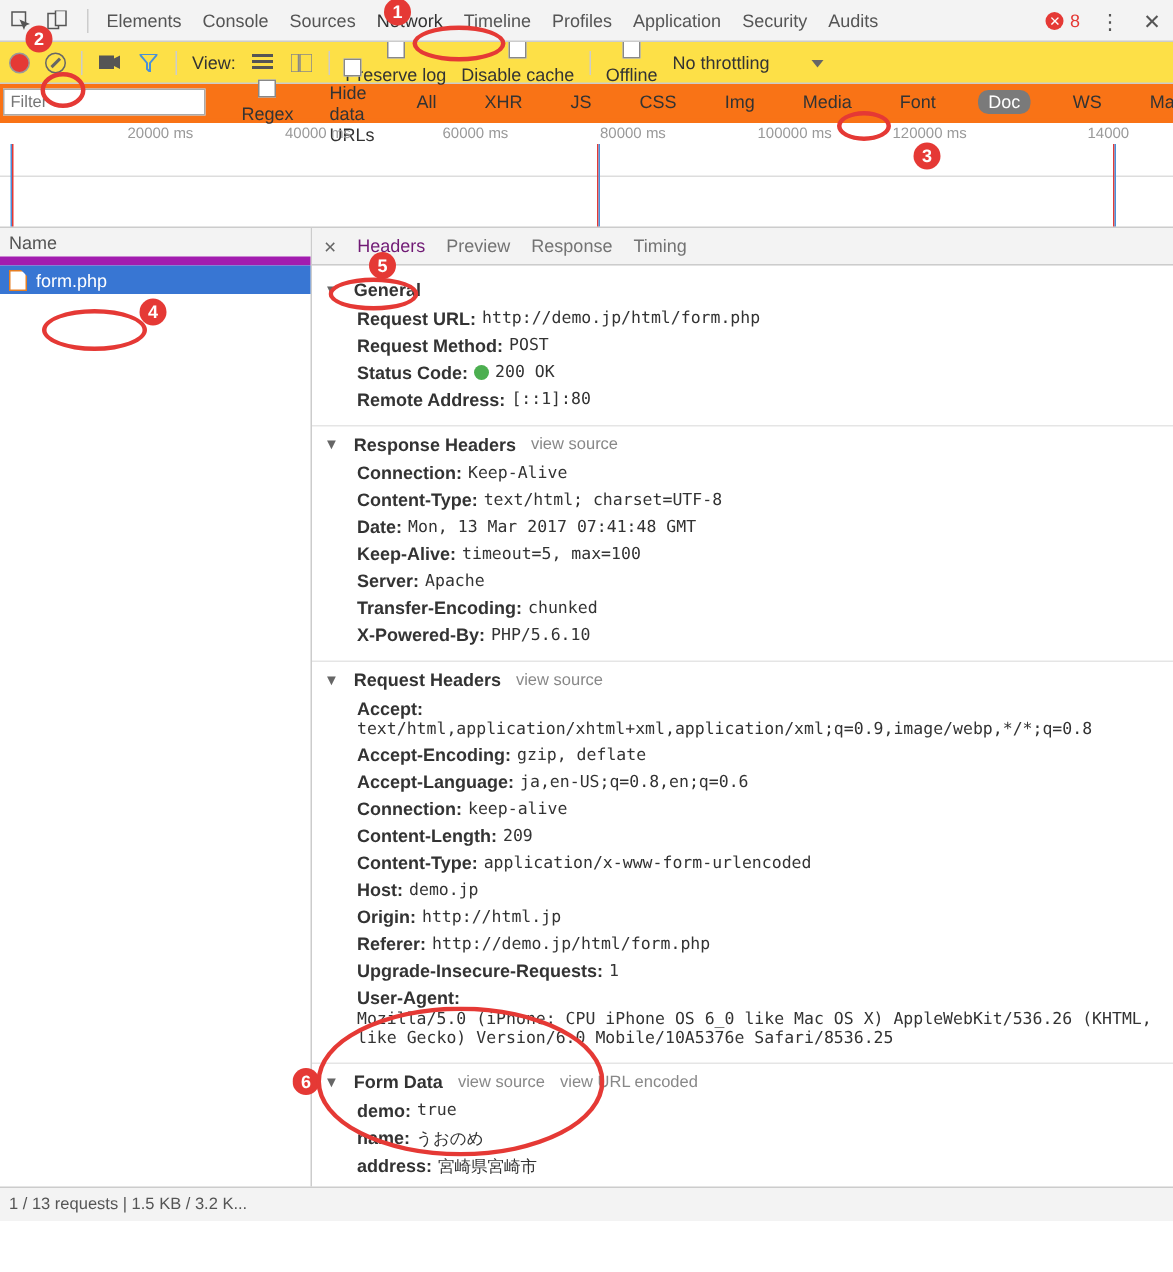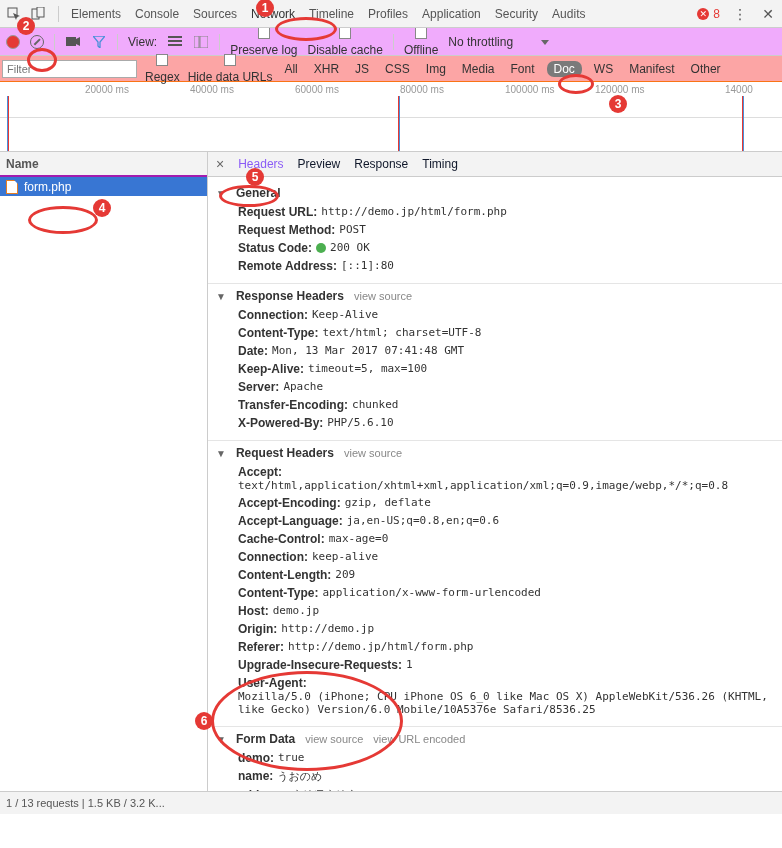"View:" .toolbar2 { background: #f0abfc -> #fde047 }
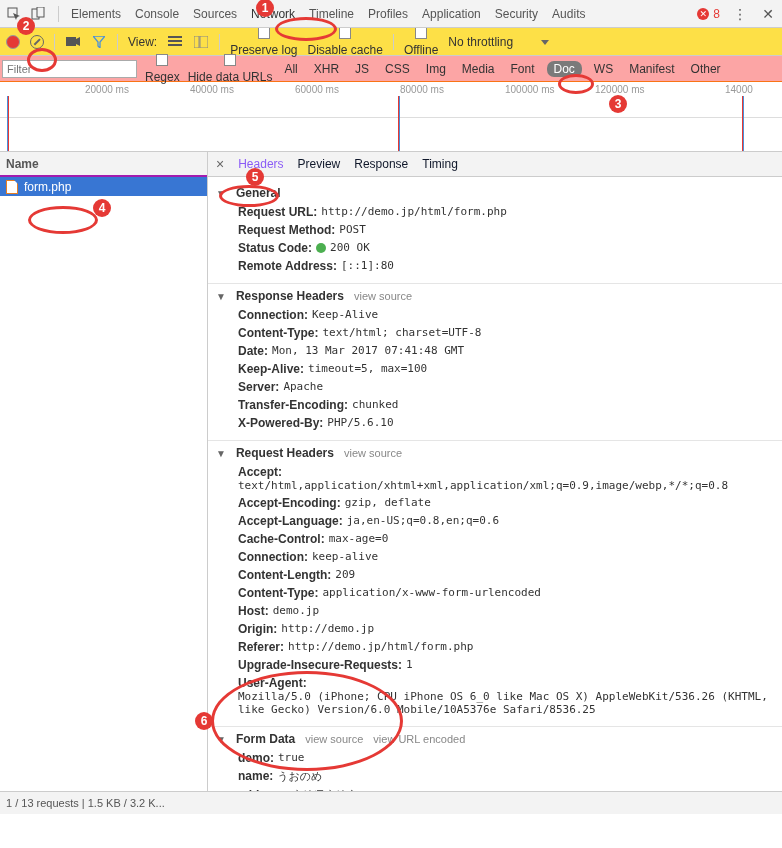"Filter" .filterbar { background: #fca5a5 -> #f97316; border-bottom: 1px solid #f97316 -> 3px solid #f97316; gap: 8px -> 24px }
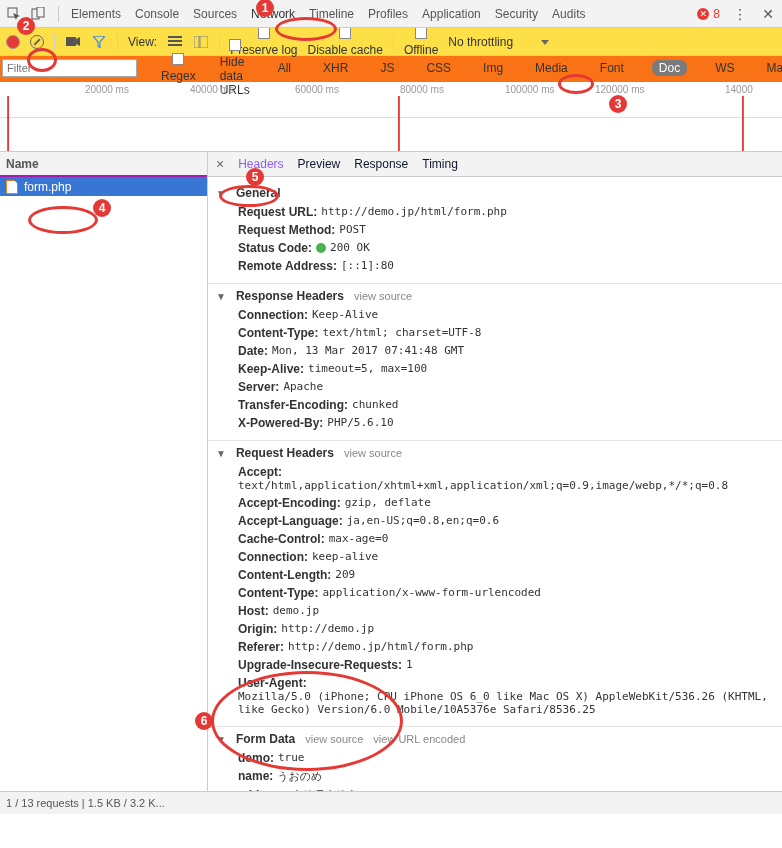"Name" .left-head { border-bottom: 2px solid #a21caf -> 6px solid #a21caf; font-weight: bold -> none }
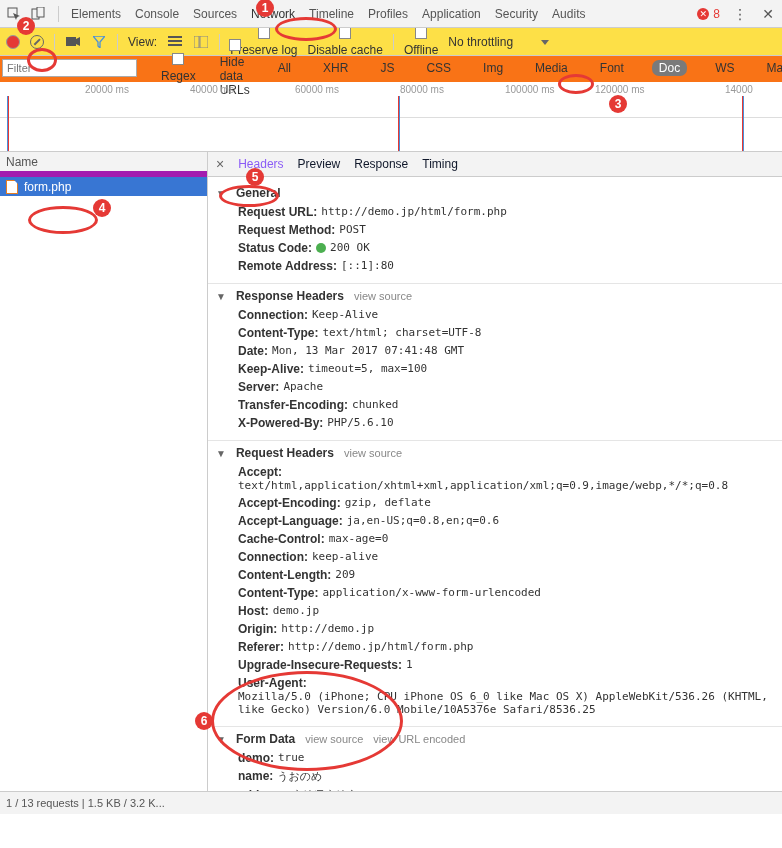"Headers" .rtab.active { color: #8b5cf6 -> #701a75 }
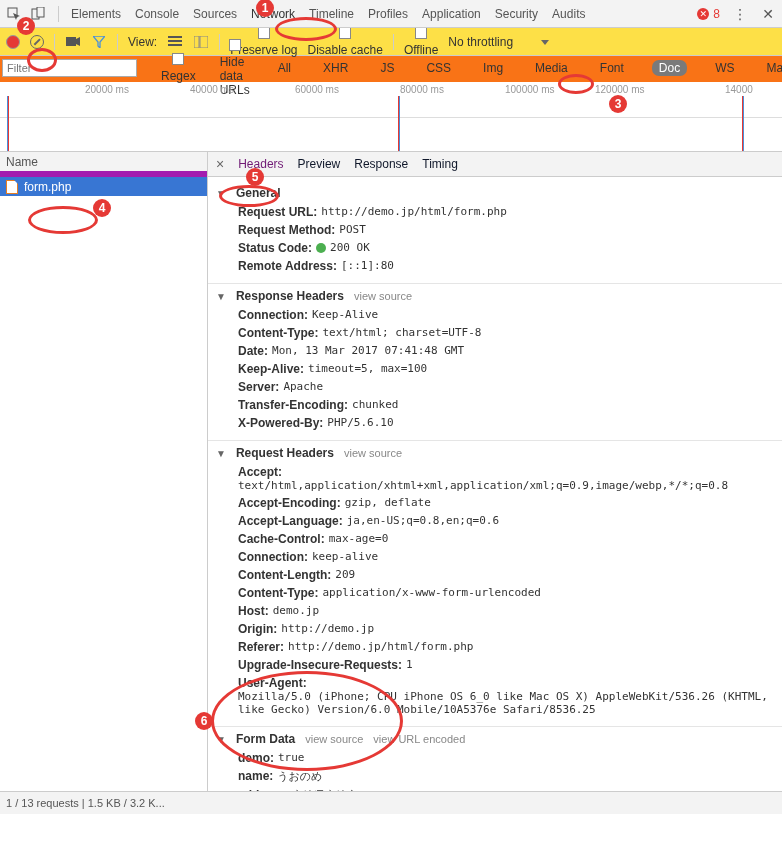"Preview" .rtab { color: #0f172a -> #737373 }
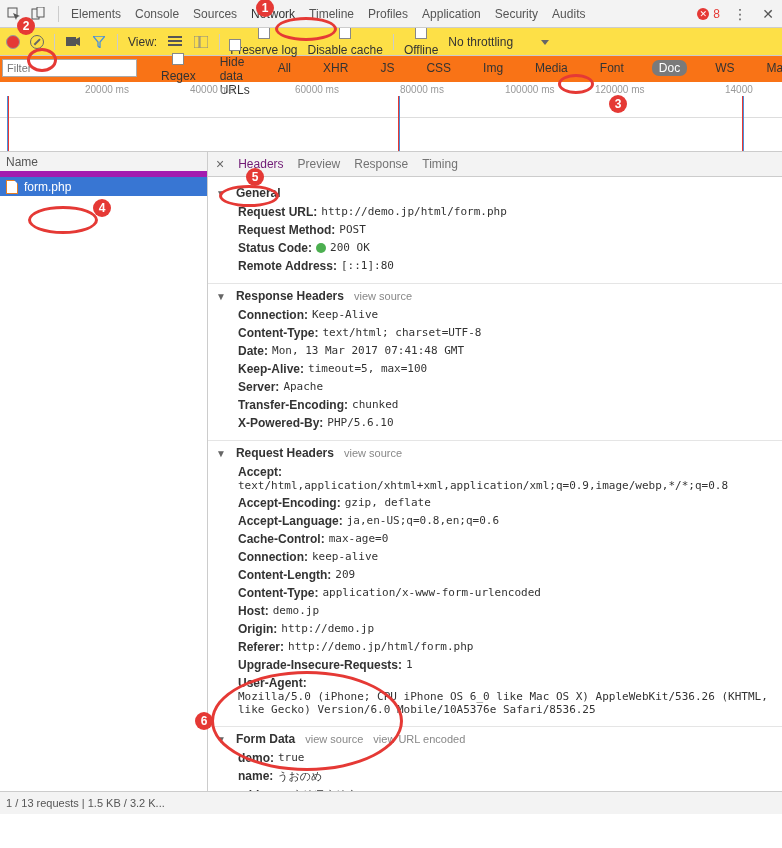"Cache-Control:" div.kv { html: <div> <span>Cache-Control:</span> <span>max-age=0</span> </div> -> none }
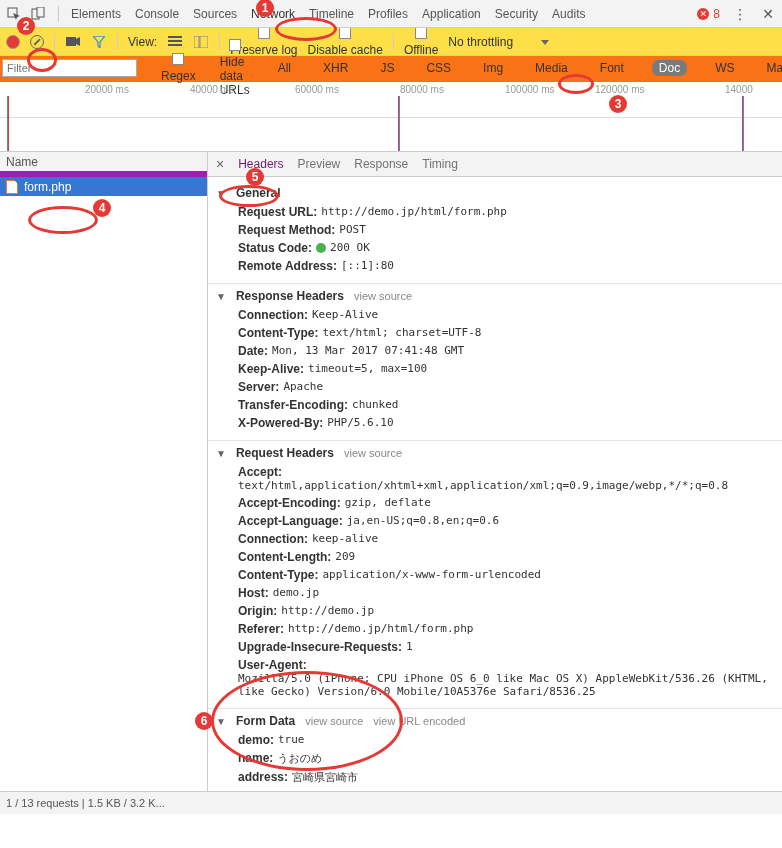"http://demo.jp" span.v { text: http://demo.jp -> http://html.jp }
